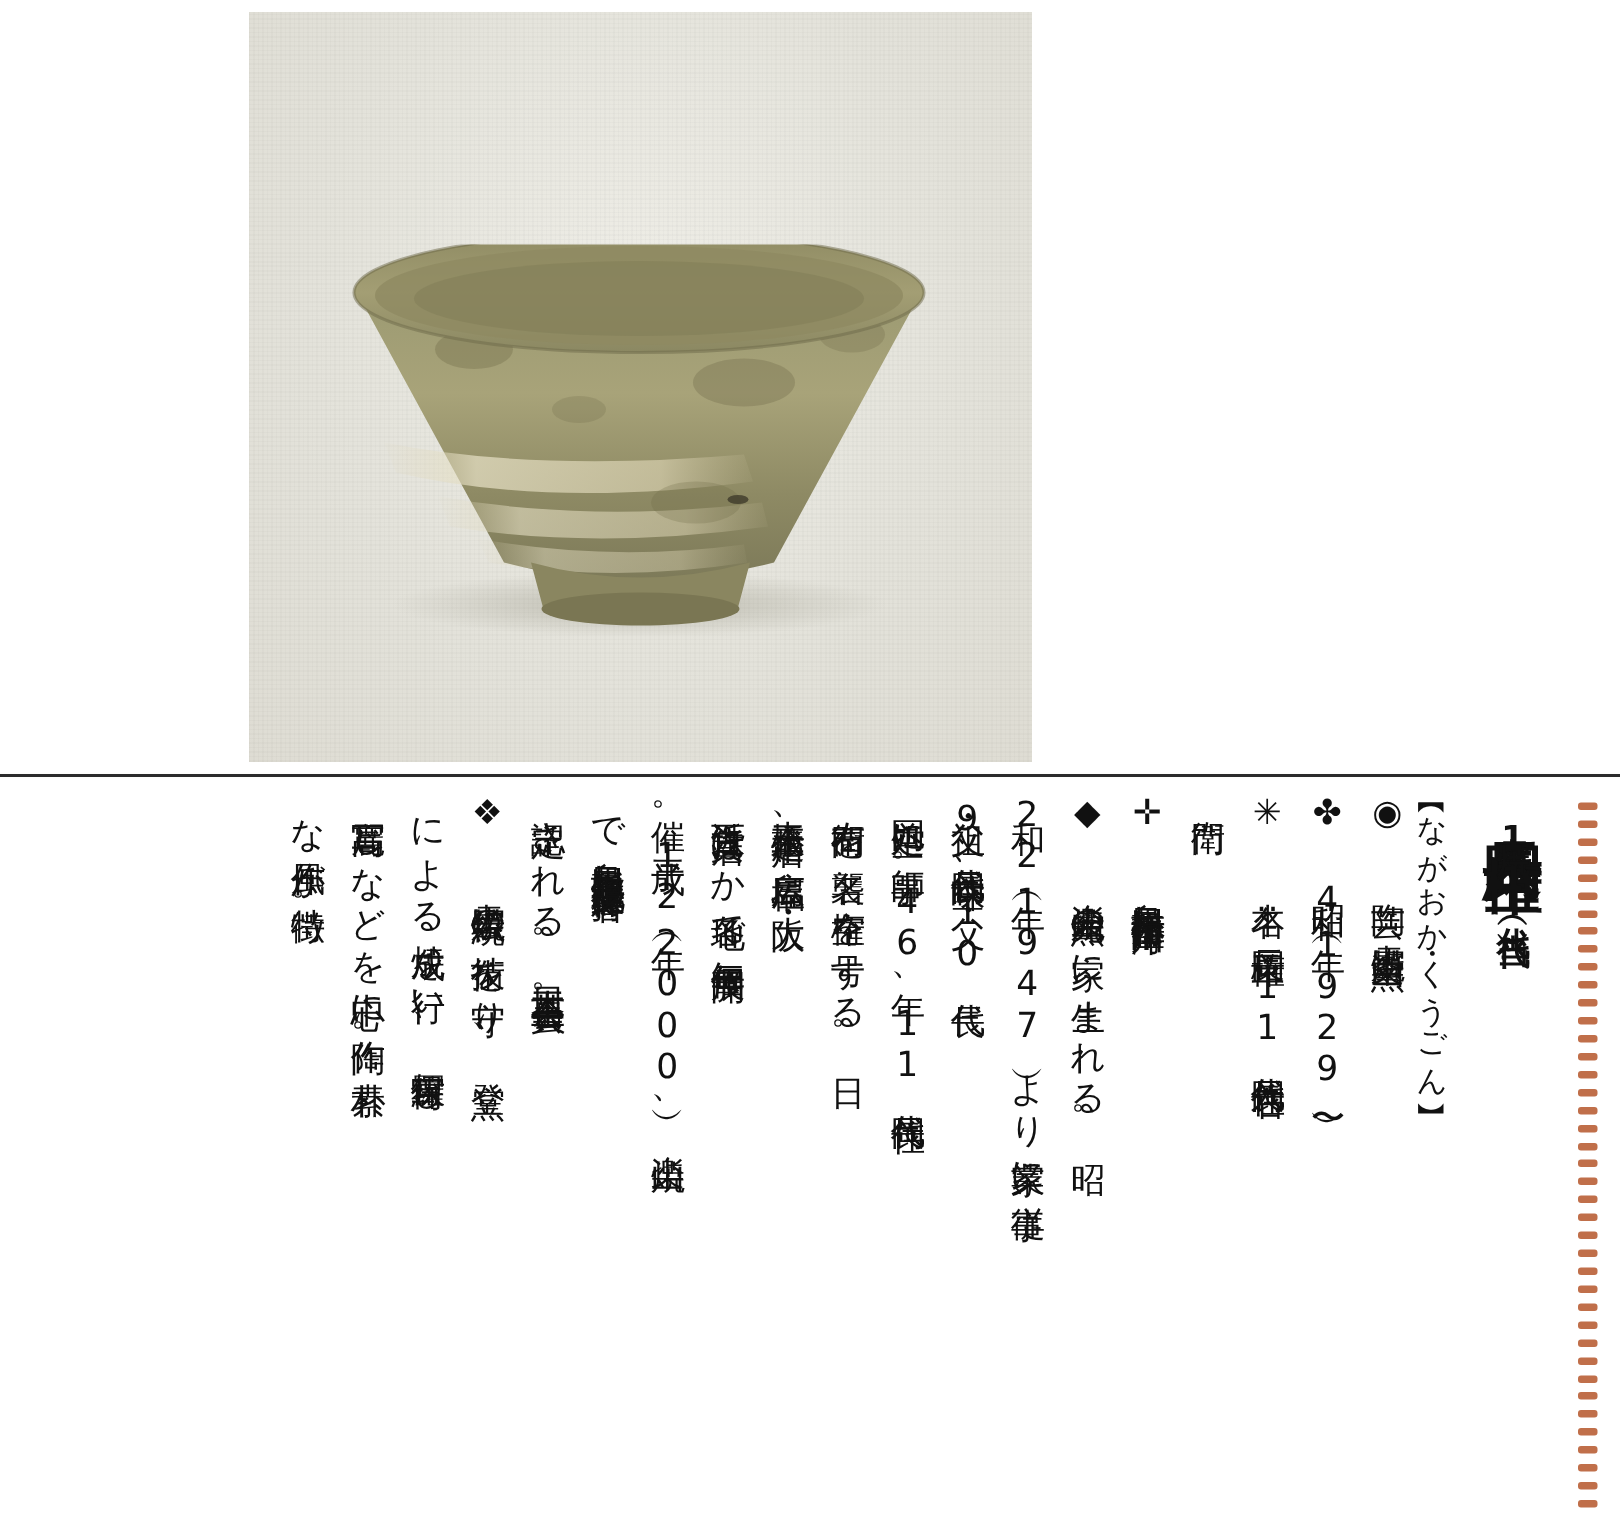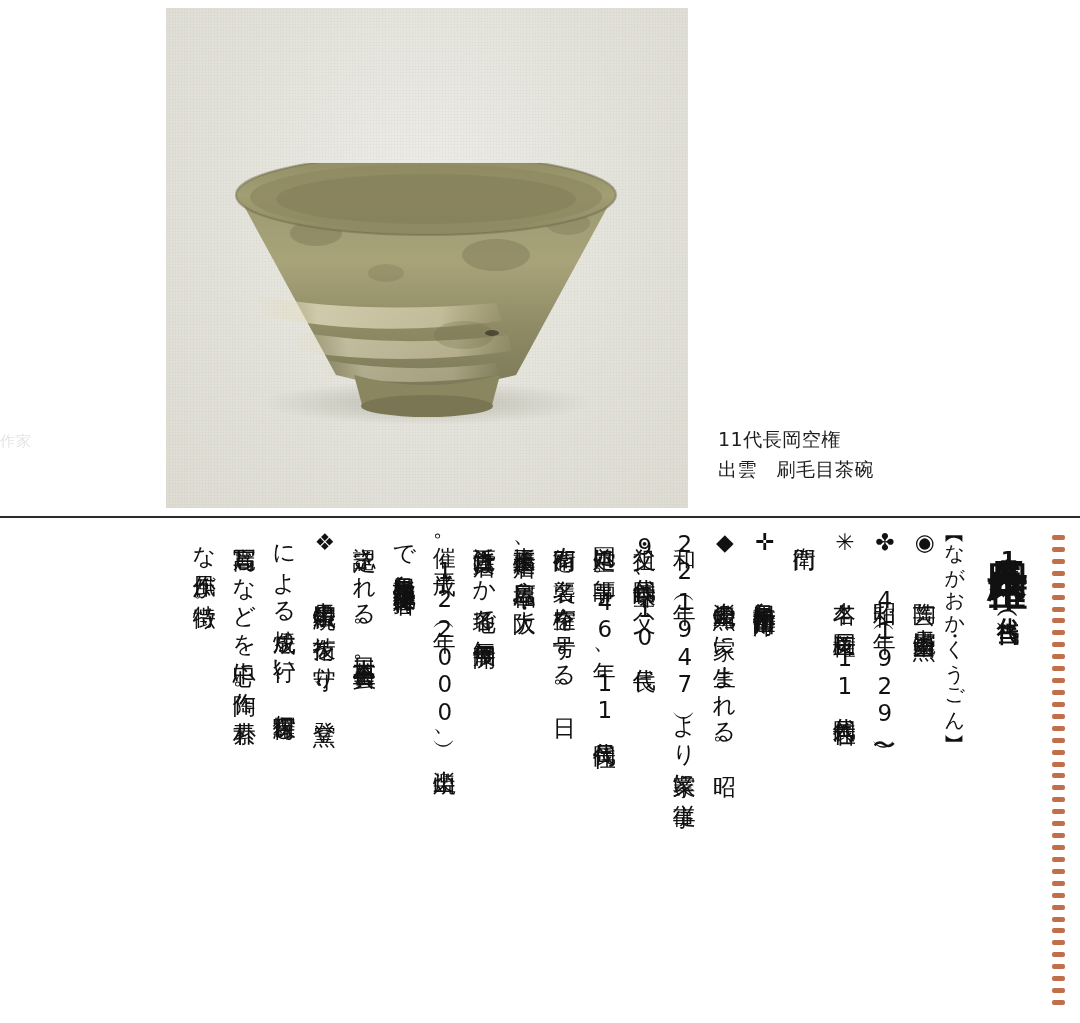"作家" div.ghost-text { html: <div>作家</div> -> none }
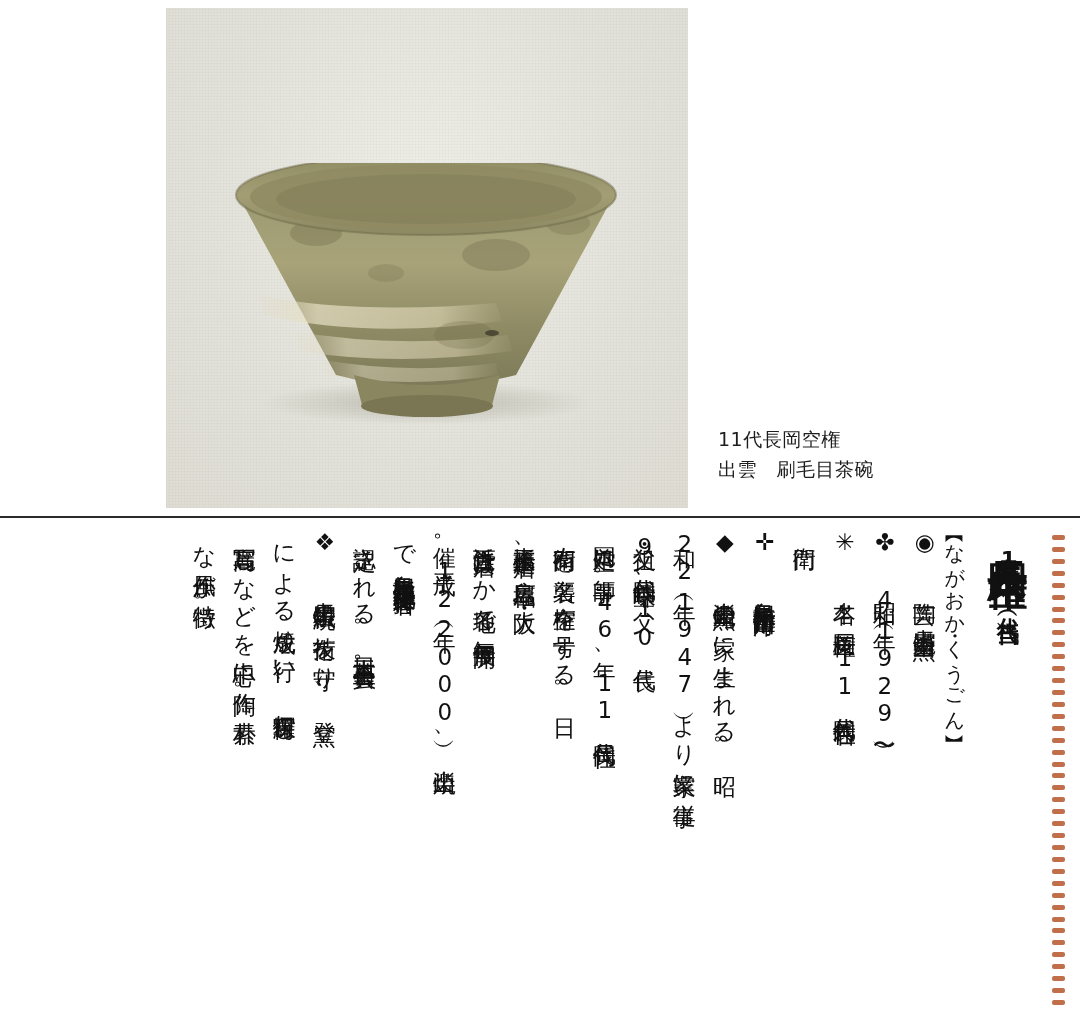"11代長岡空権" div.caption { html: <div> <div>11代長岡空権</div> <div>出雲 刷毛目茶碗</div> </div> -> none }
